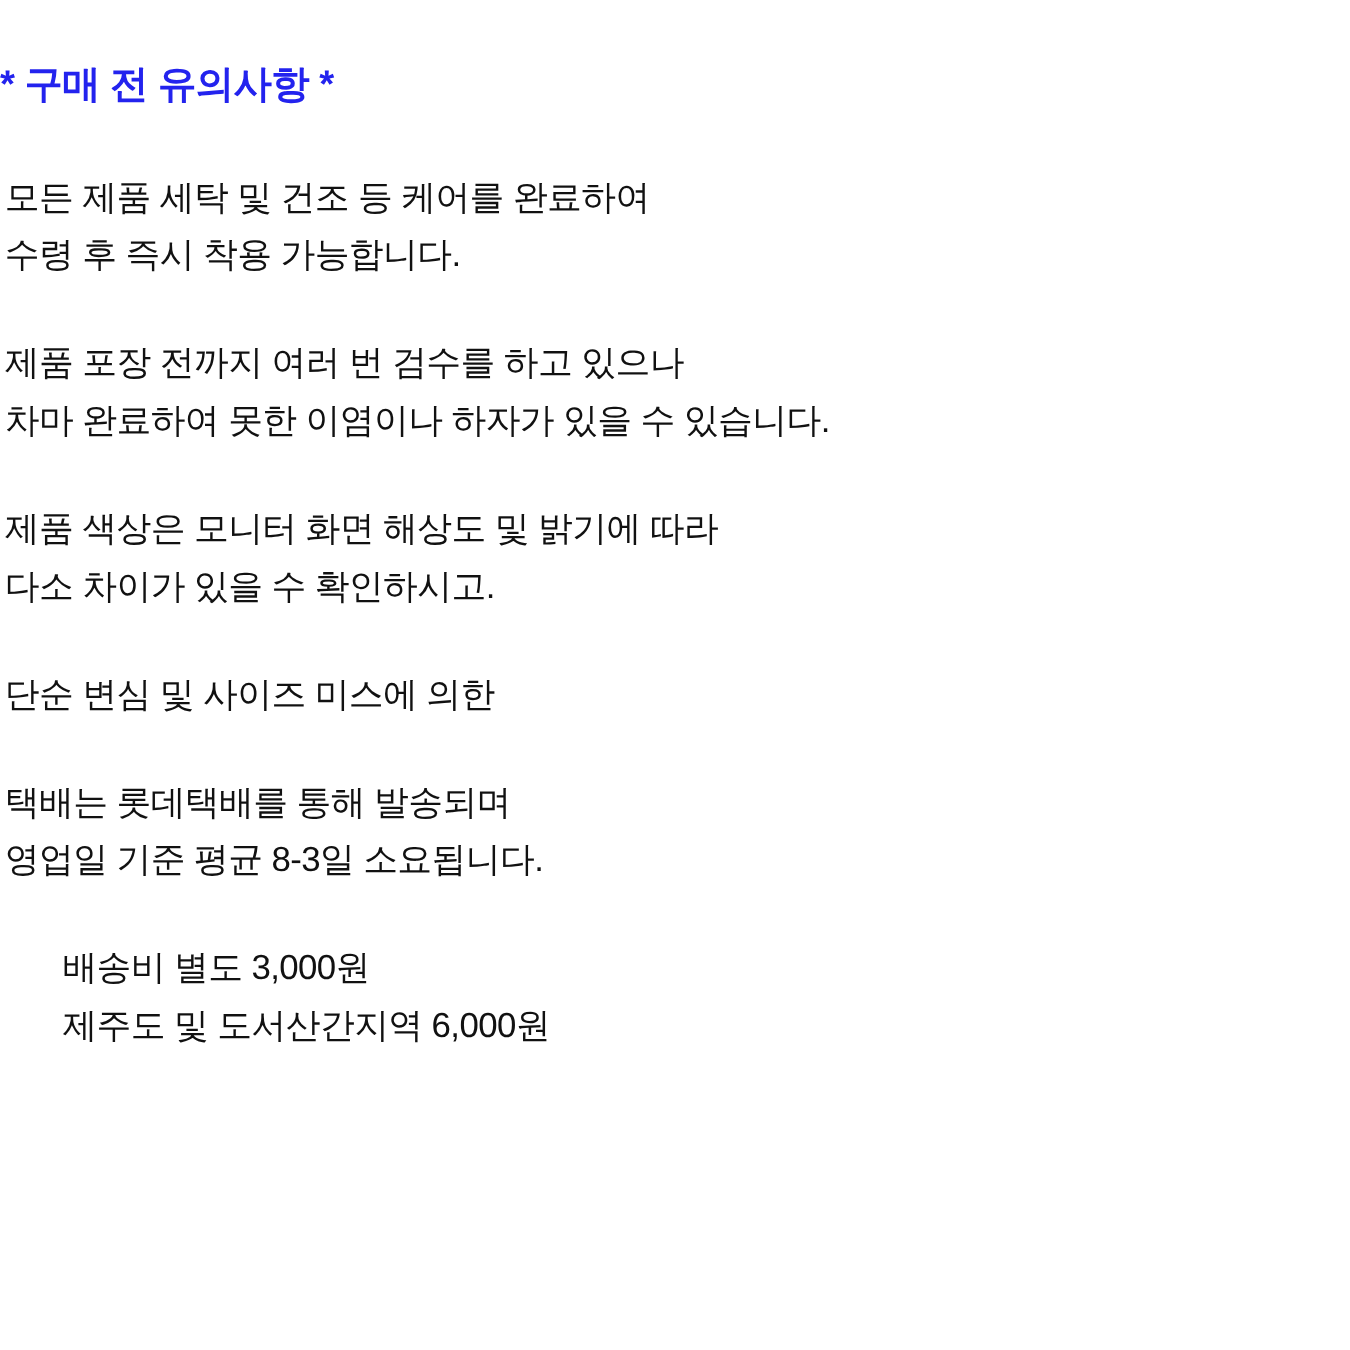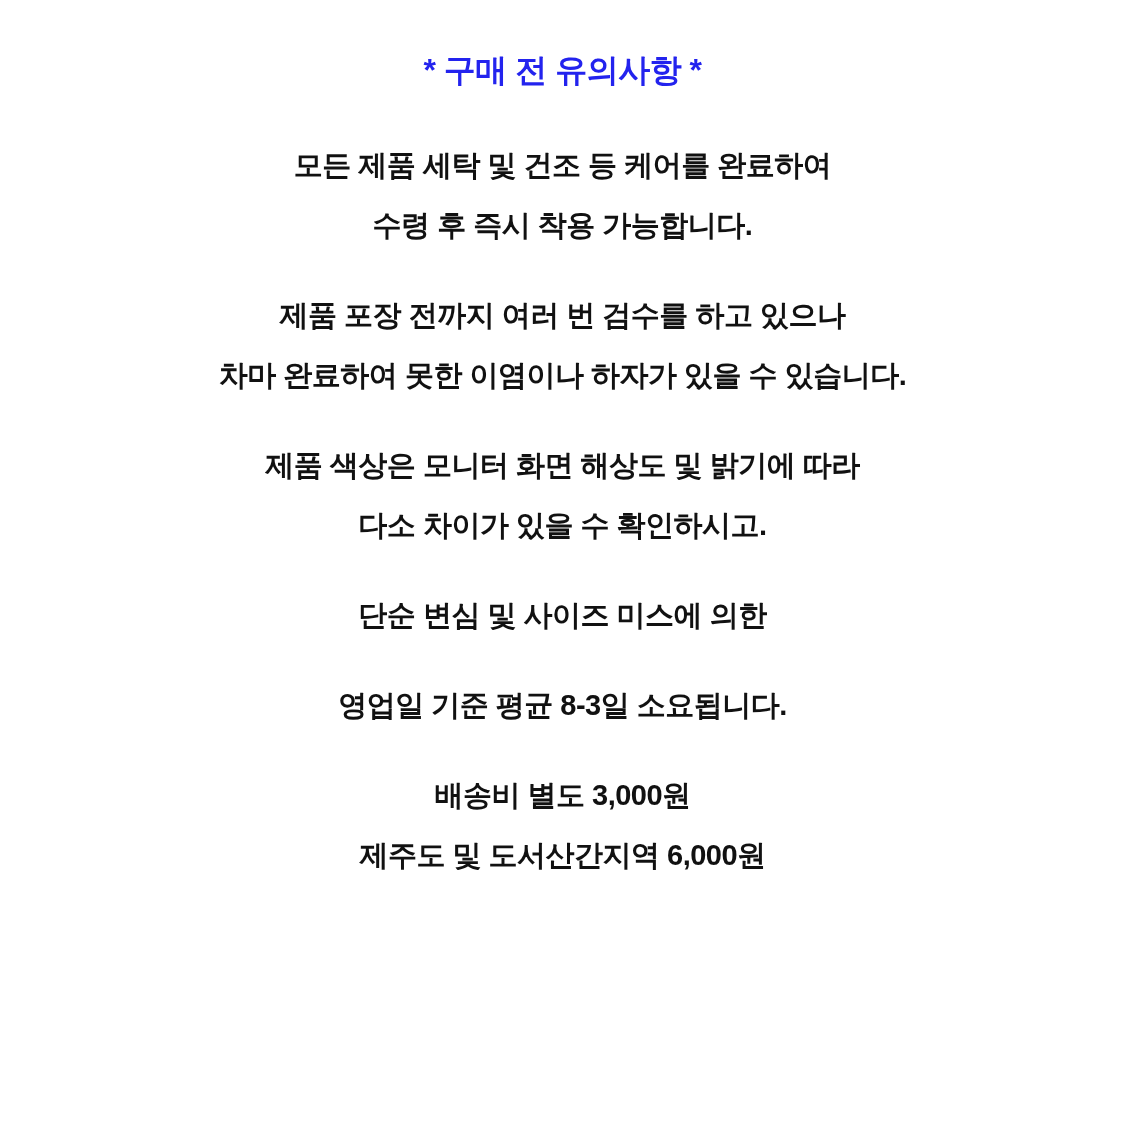"* 구매 전 유의사항 *" .notice { text-align: center -> left }
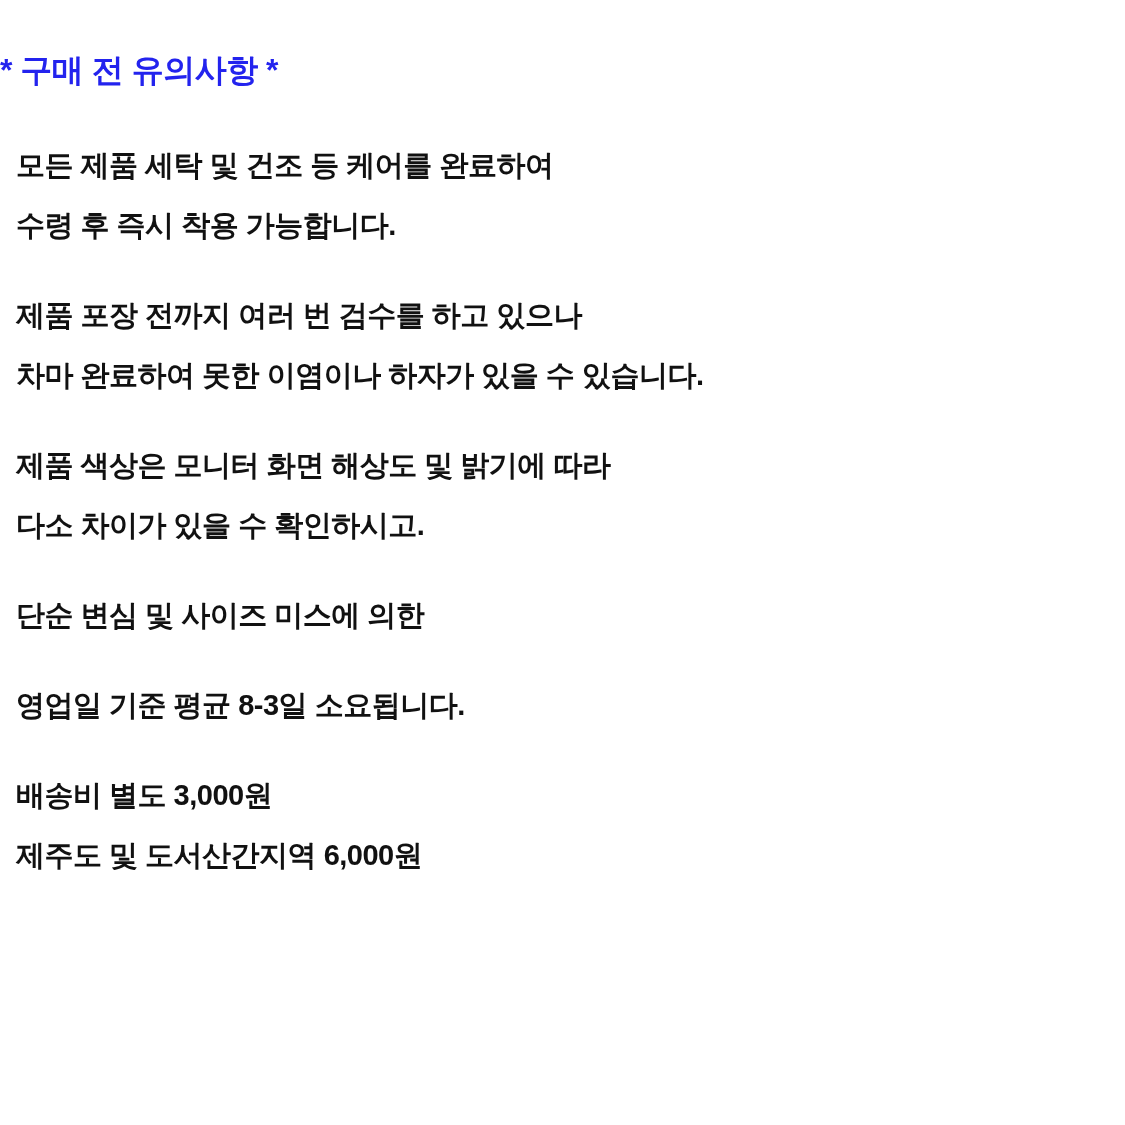"모든 제품 세탁 및 건조" .notice-line { font-weight: 700 -> 400; margin: 16px -> 4px }
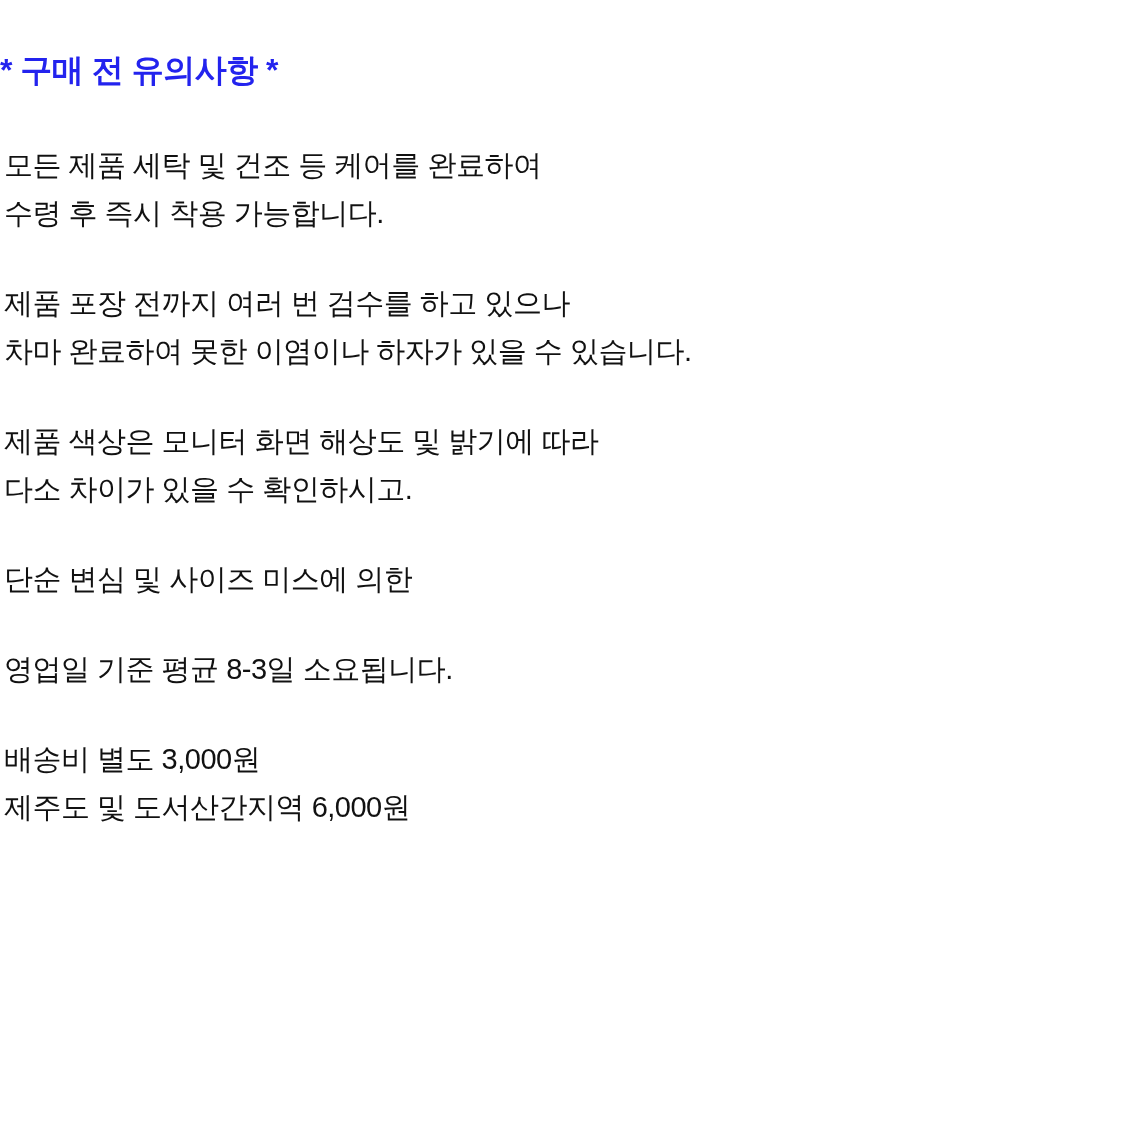"택배는 롯데택배를 통해 발송되며" p.notice-line { html: none -> <p>택배는 롯데택배를 통해 발송되며</p> }
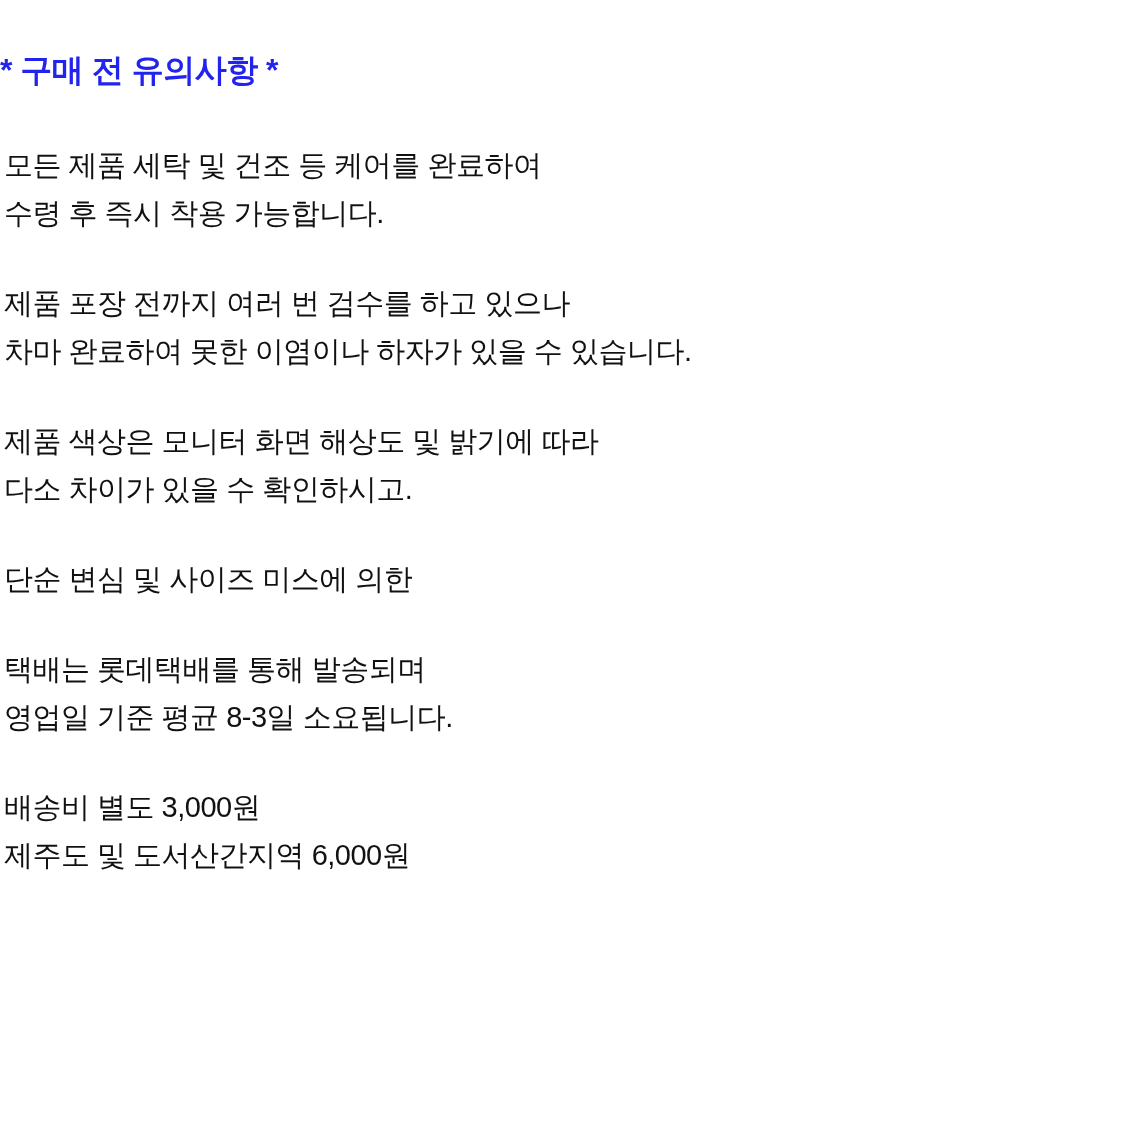"배송비 별도 3,000원" .notice-paragraph:last-child { padding-left: none -> 48px }
